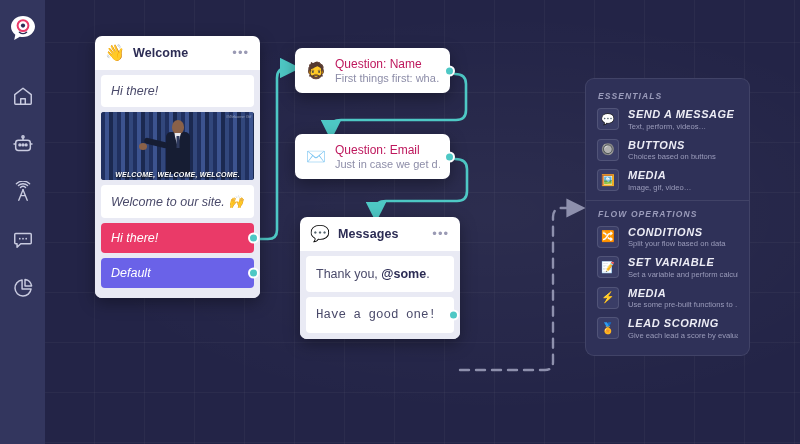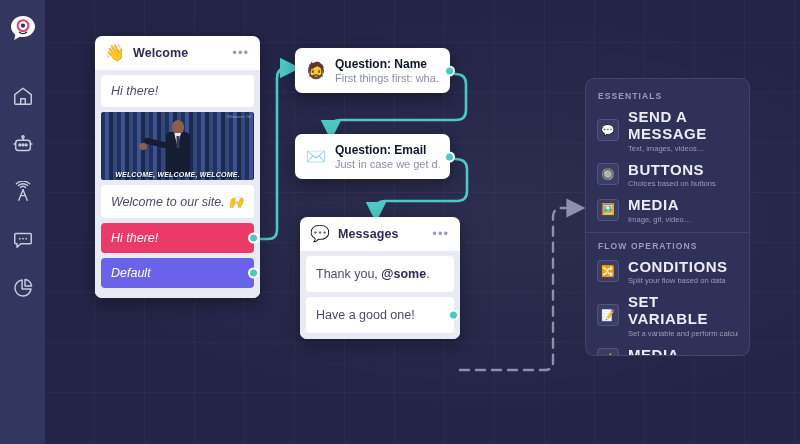"Question: Name" .qtitle { color: #0f172a -> #be185d; font-weight: bold -> normal }
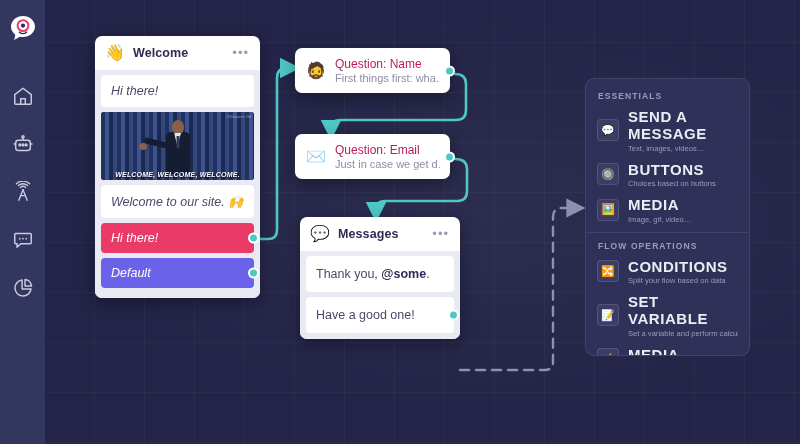"ESSENTIALS" .panel-head { font-style: none -> italic }
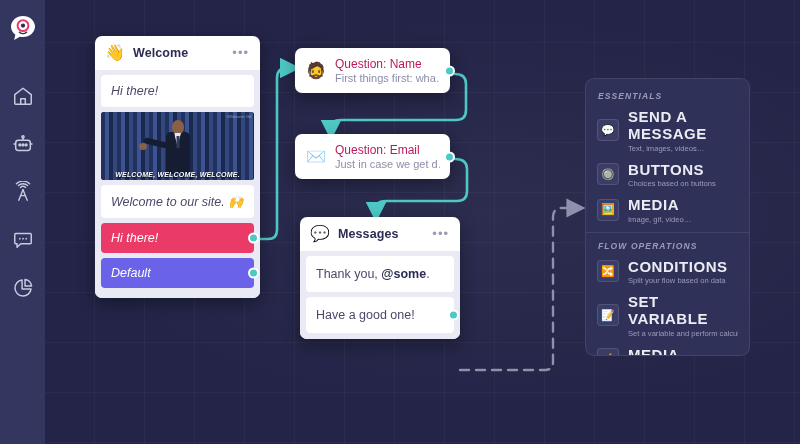"SEND A MESSAGE" .ptitle { font-size: 15px -> 11px; font-style: none -> italic }
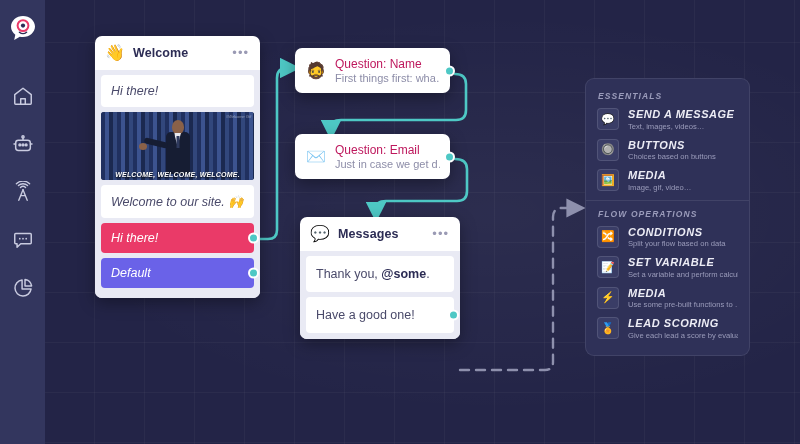"Text, images, videos…" span.psub { text: images -> perform }
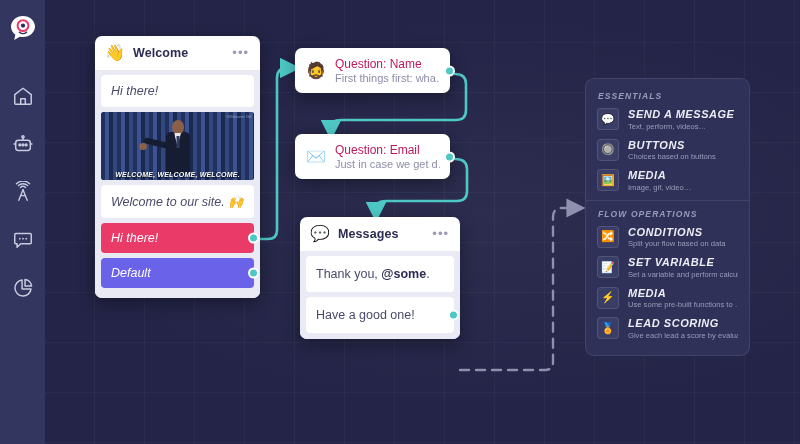"Have a good one!" #messages-body .bubble:last-child { font-family: none -> Liberation Mono, monospace }
